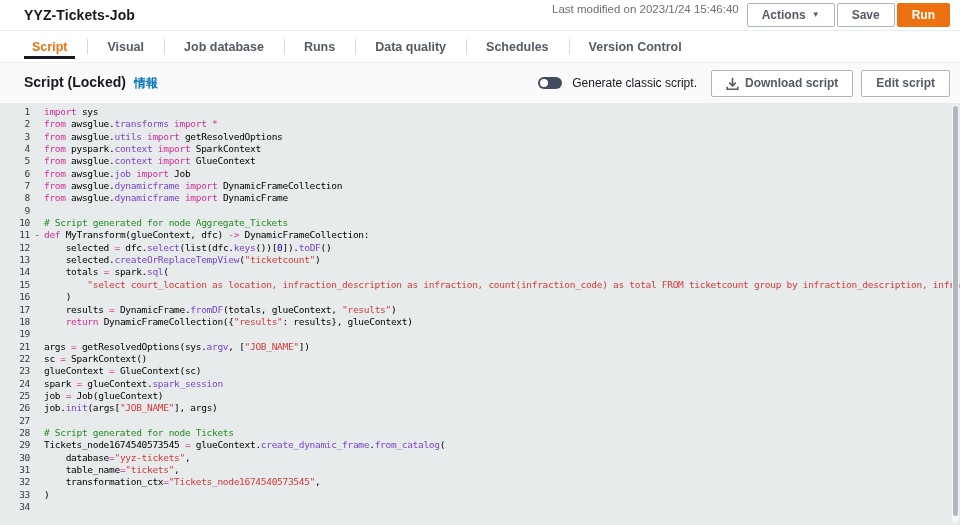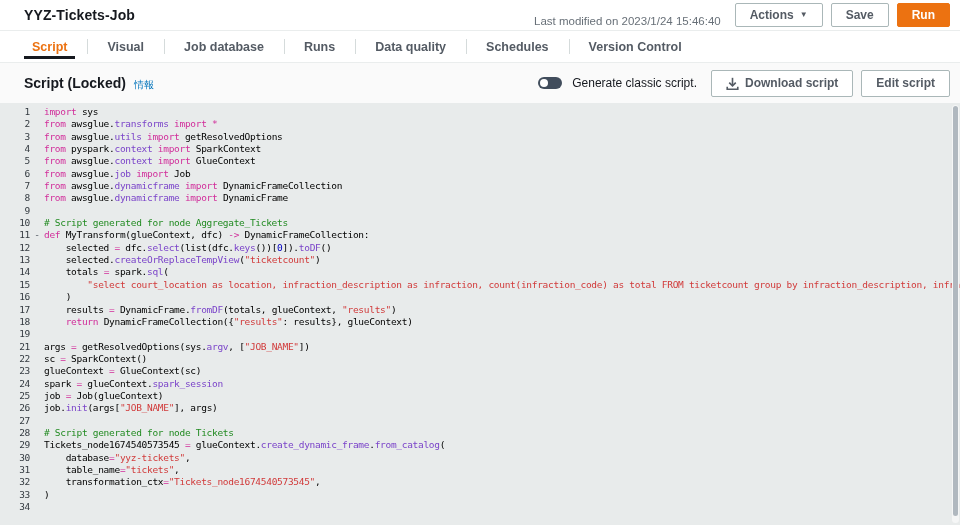"Last modified on 2023/1/24 15:46:40" .topbar-right { align-items: flex-end -> flex-start; gap: 8px -> 2px }
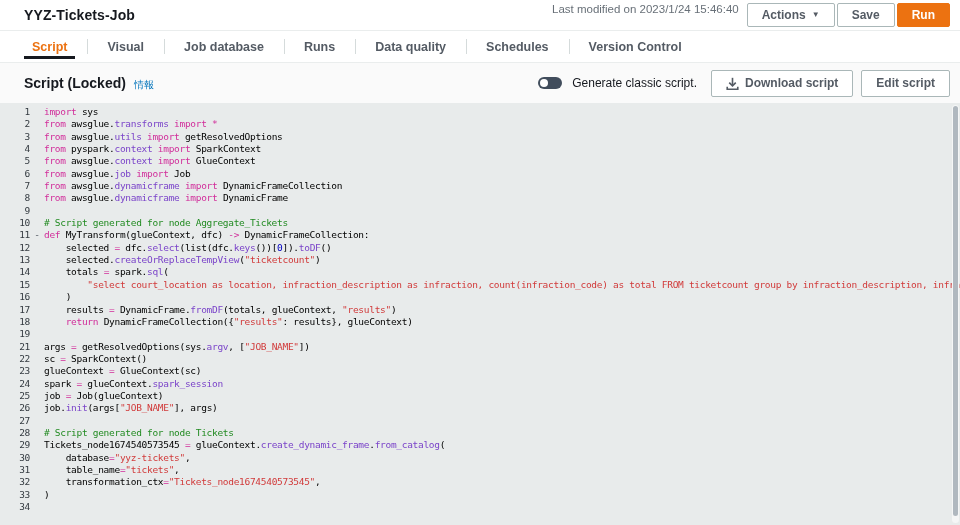"情報" .info-link { font-size: 10px -> 12px; font-weight: 400 -> 700 }
